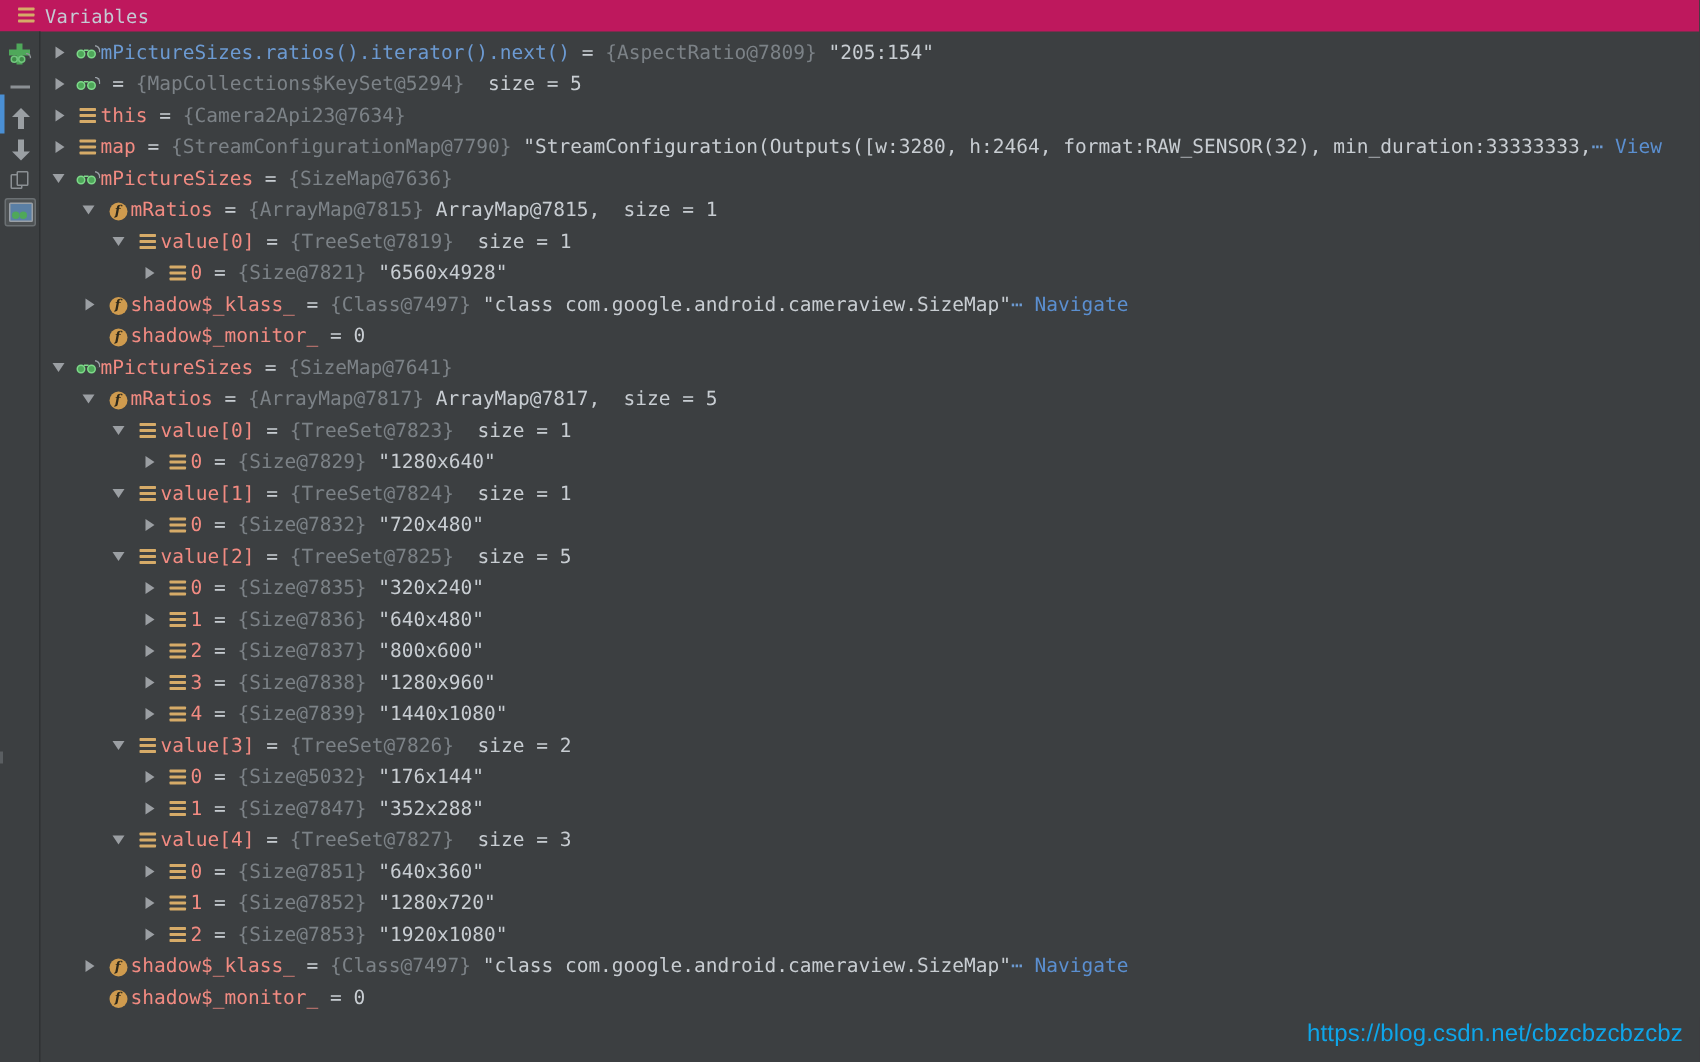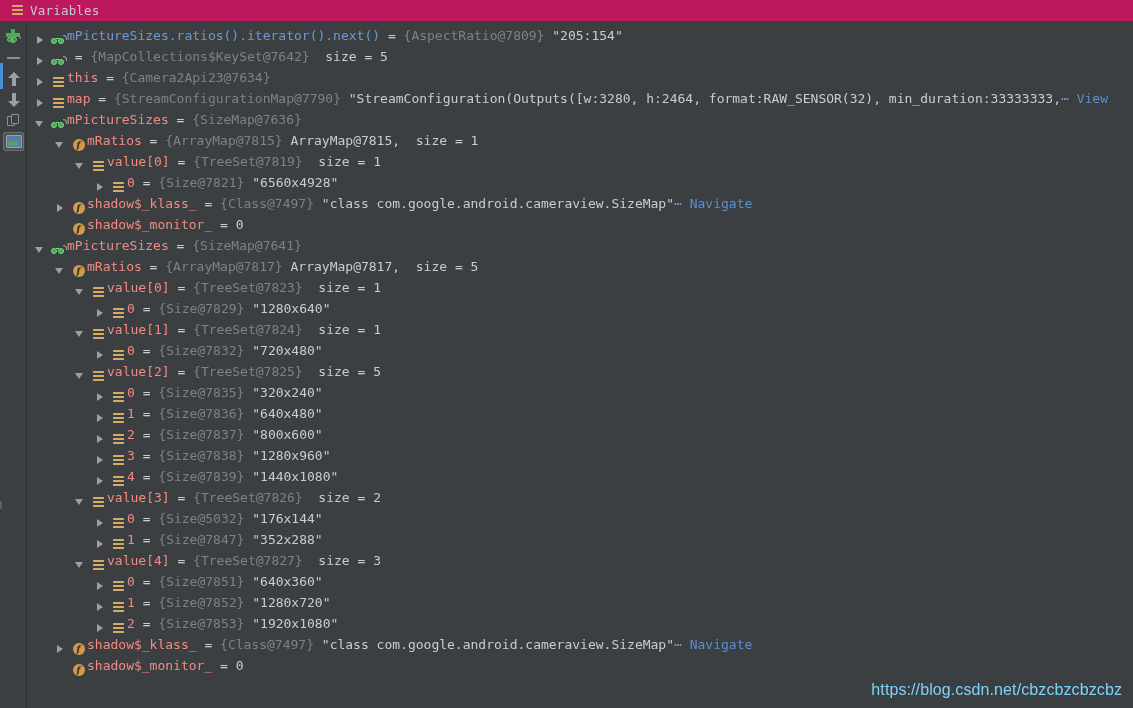"mPictureSizes.ratios().iterator().next()" .row { align-items: flex-end -> center }
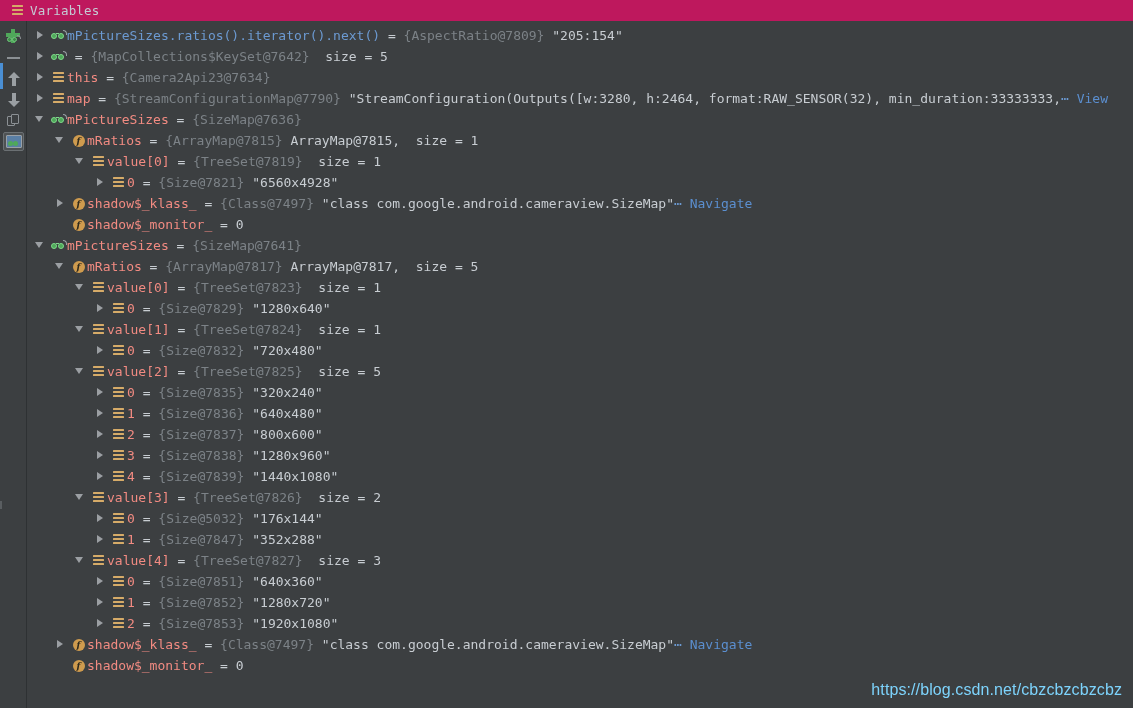"{MapCollections$KeySet@7642}" span.txt { text: MapCollections$KeySet@7642 -> MapCollections$KeySet@5294 }
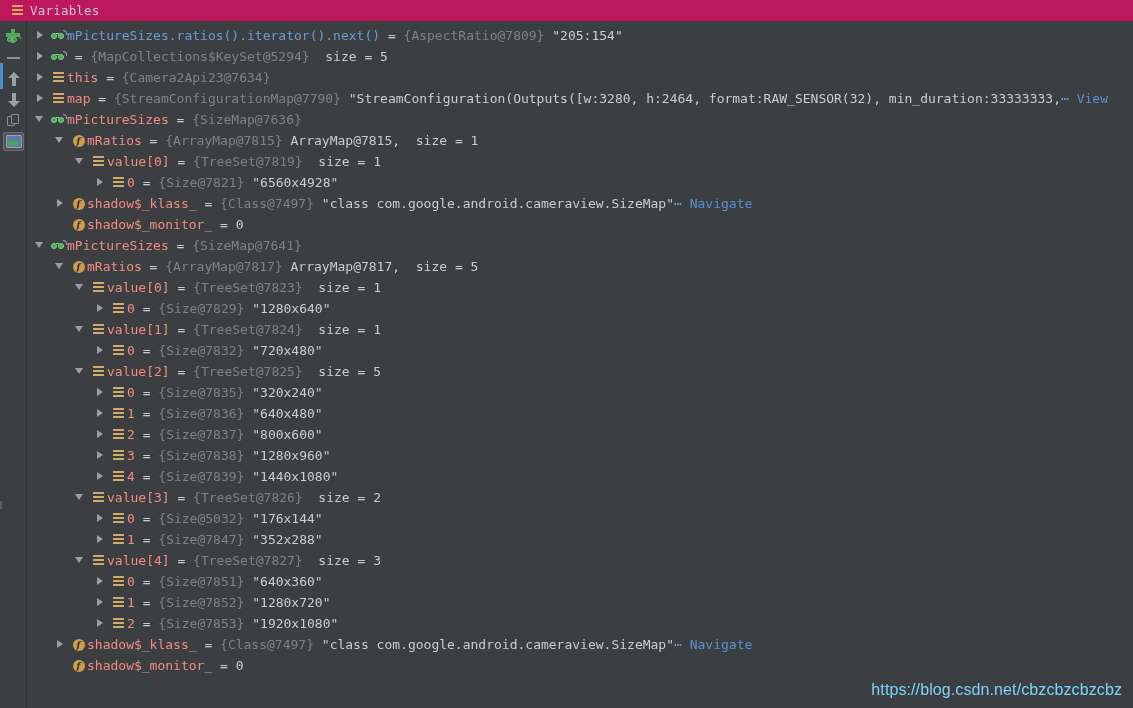"https://blog.csdn.net/cbzcbzcbzcbz" .watermark { color: #7dd3fc -> #0ea5e9 }
